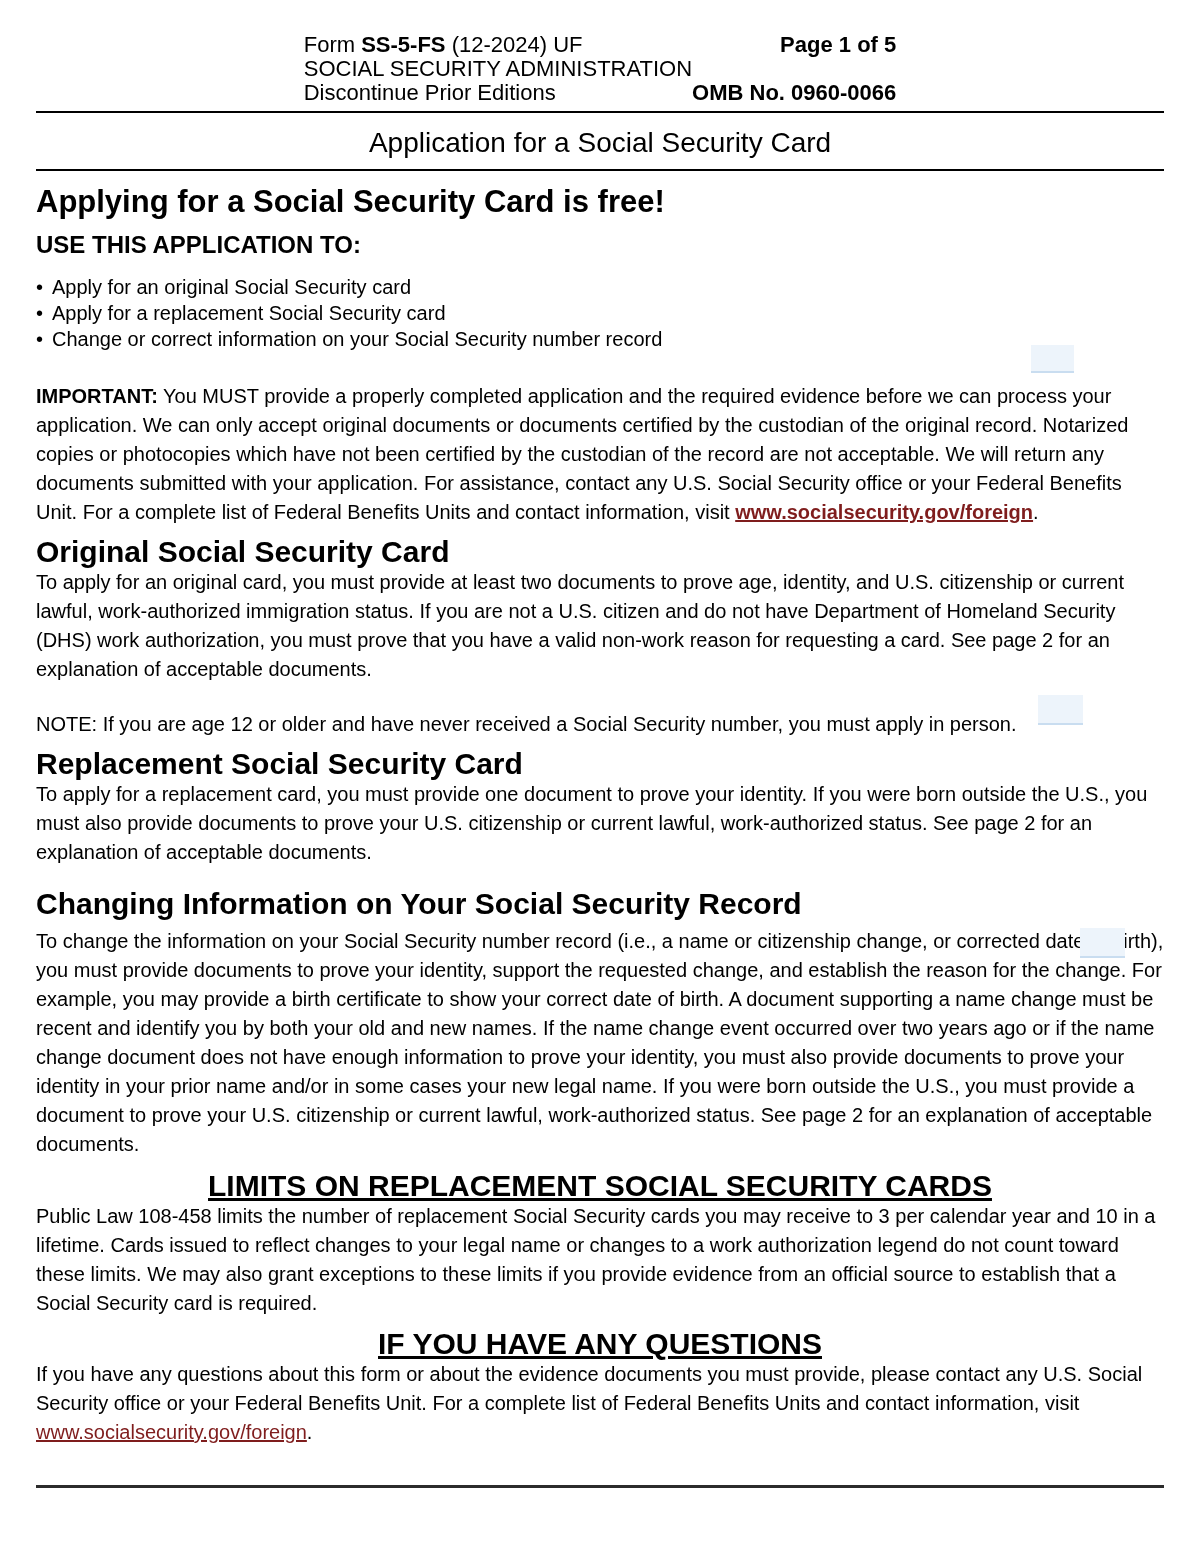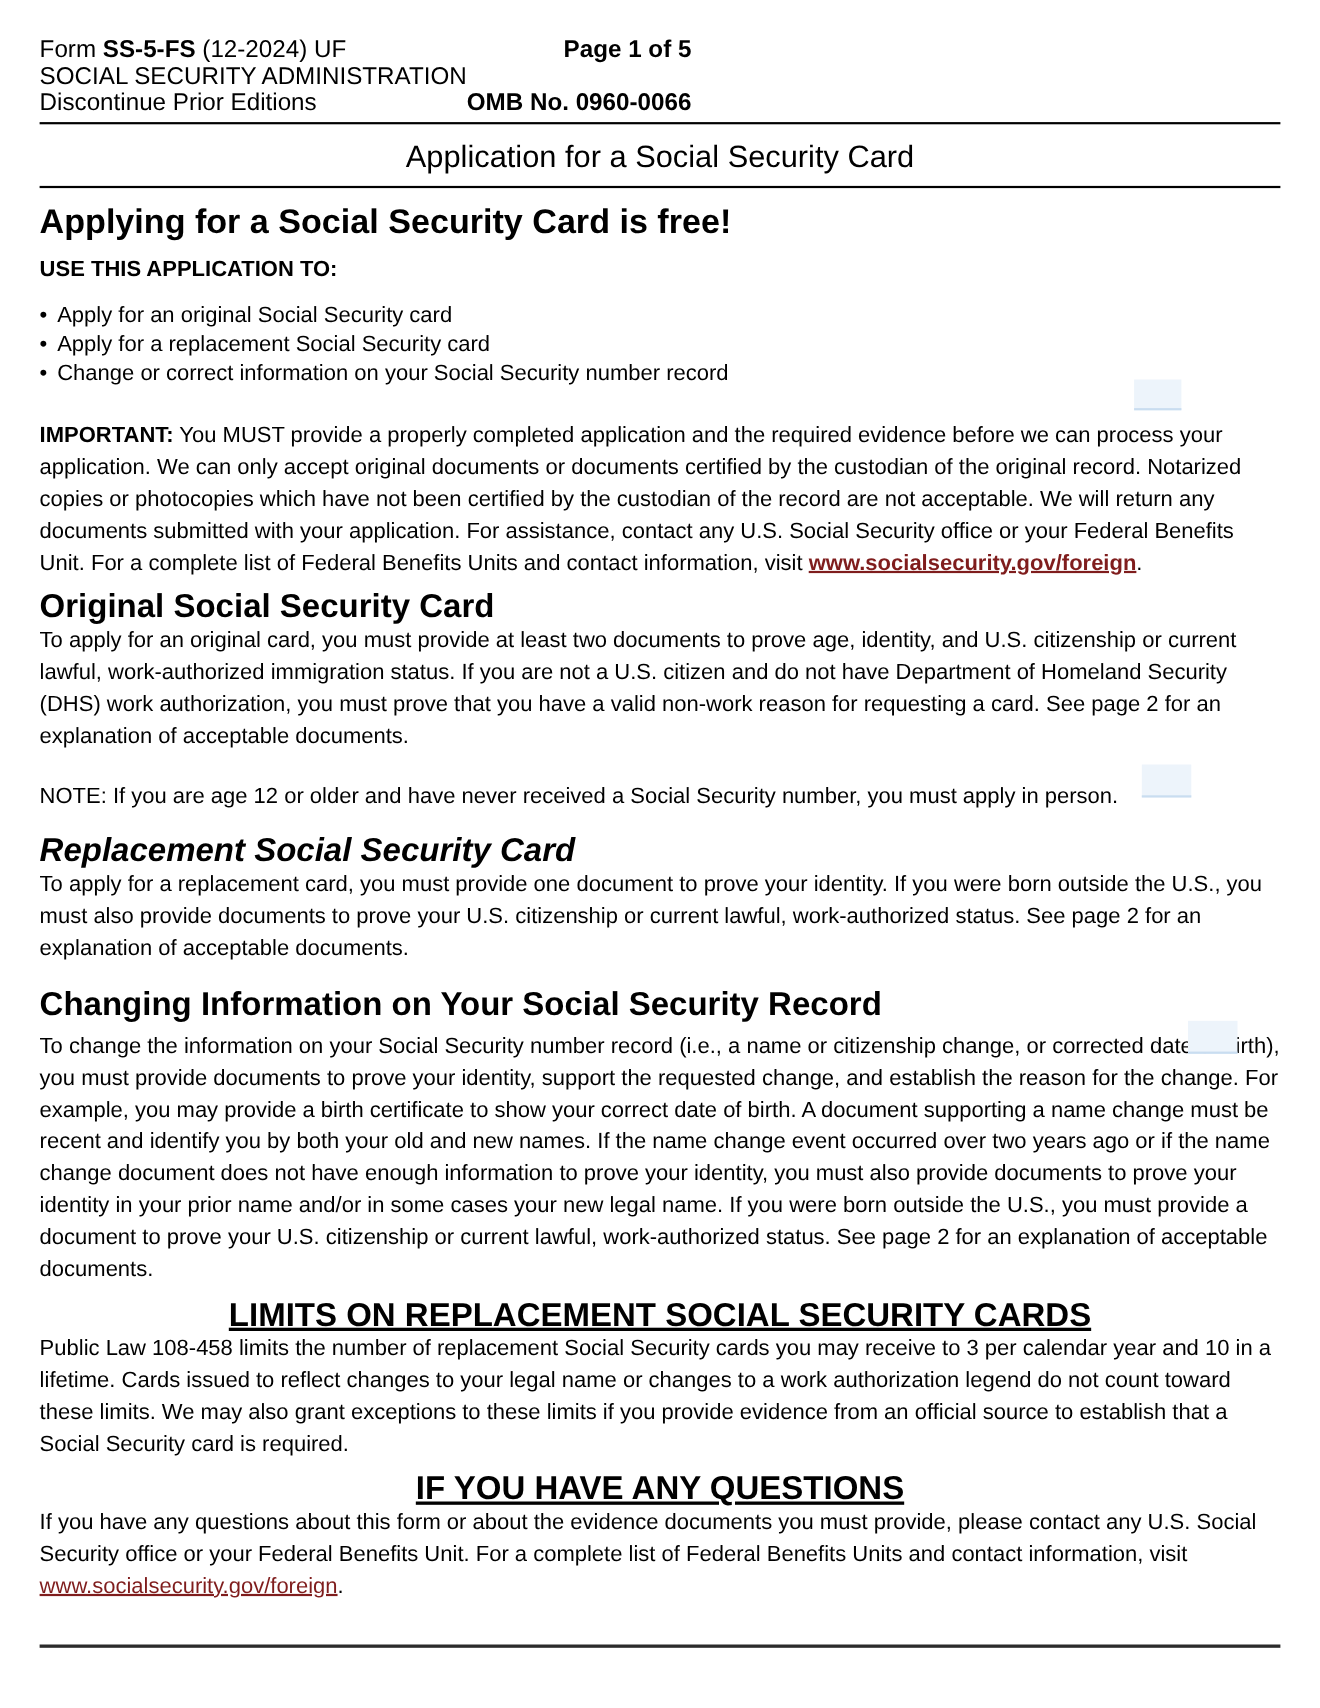"Form SS-5-FS (12-2024) UF" .header-row { justify-content: flex-start -> center }
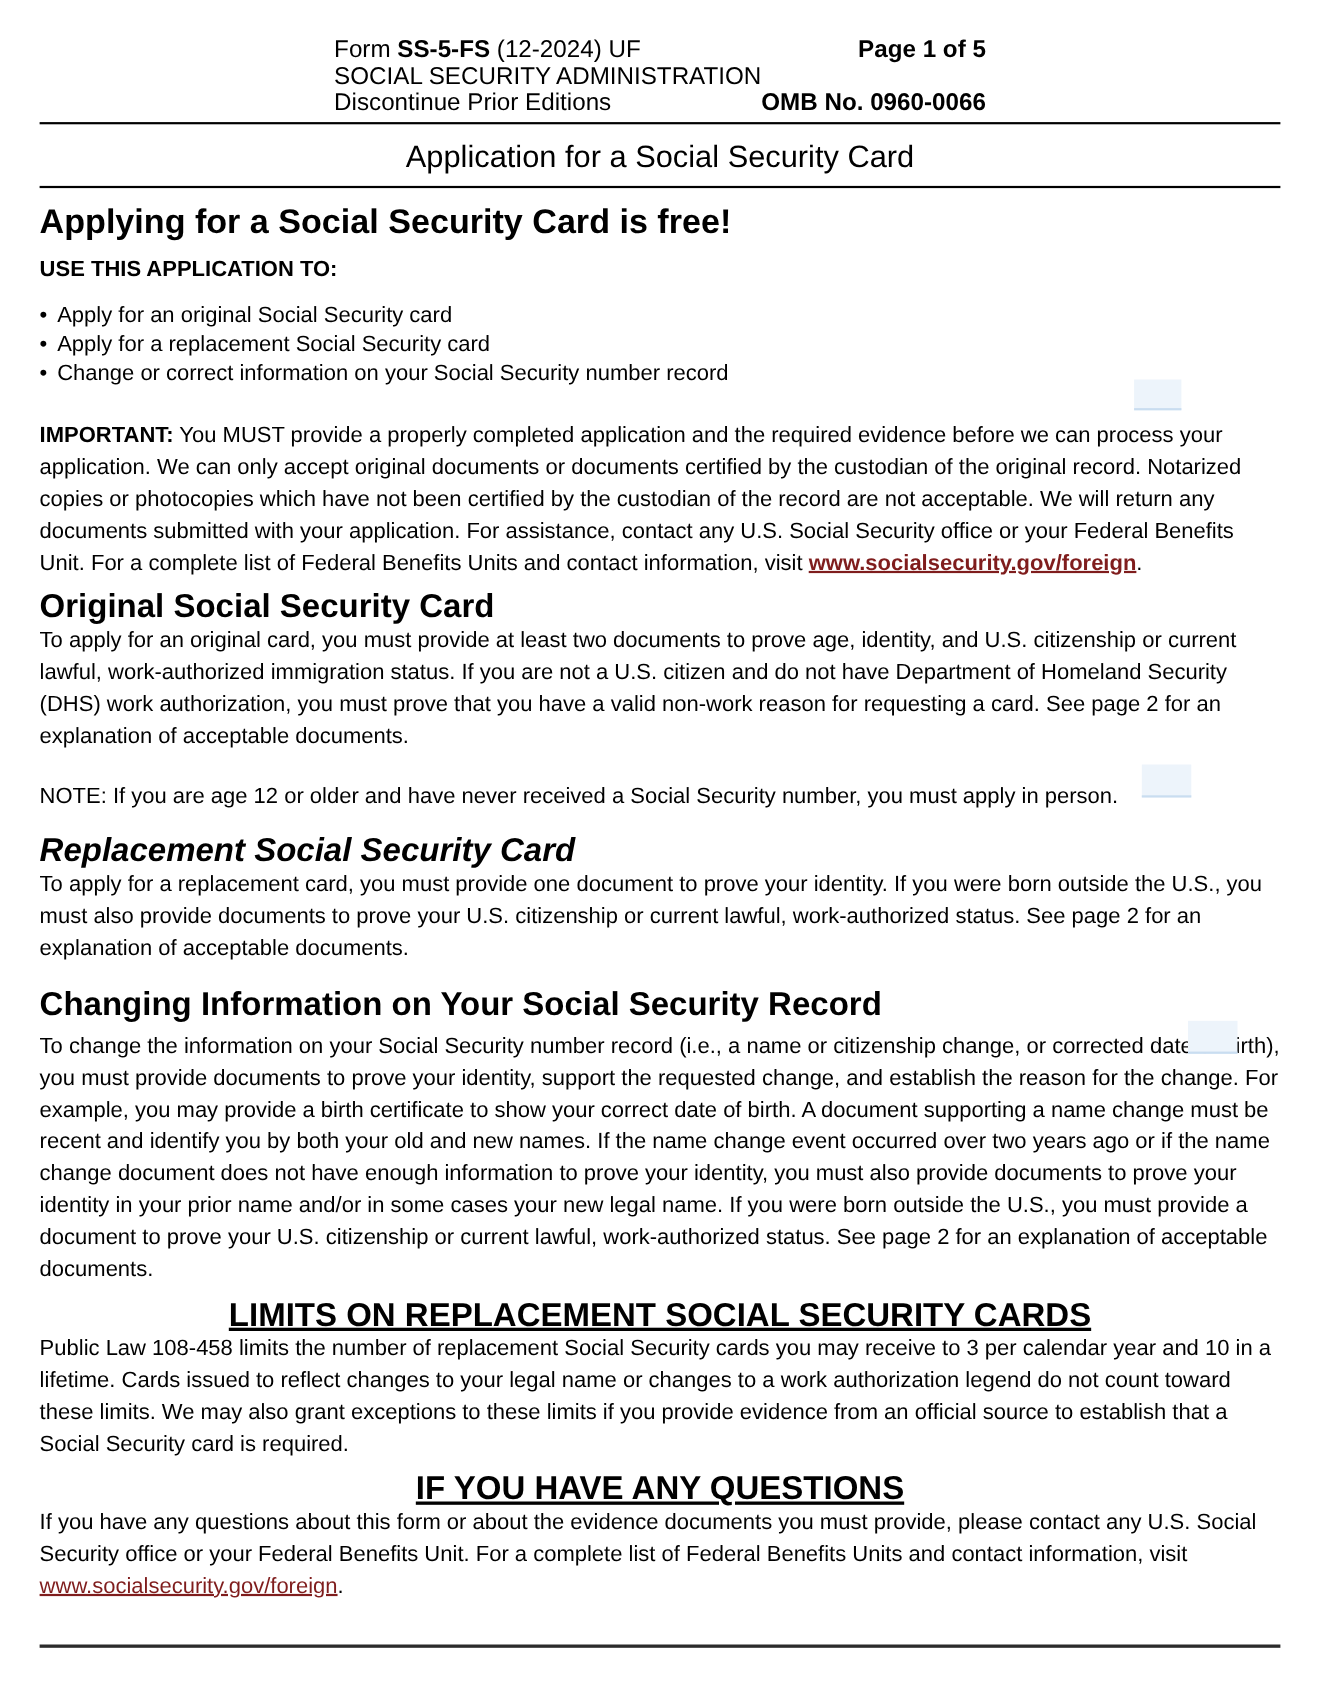"USE THIS APPLICATION TO:" .use-heading { font-size: 20px -> 24px }
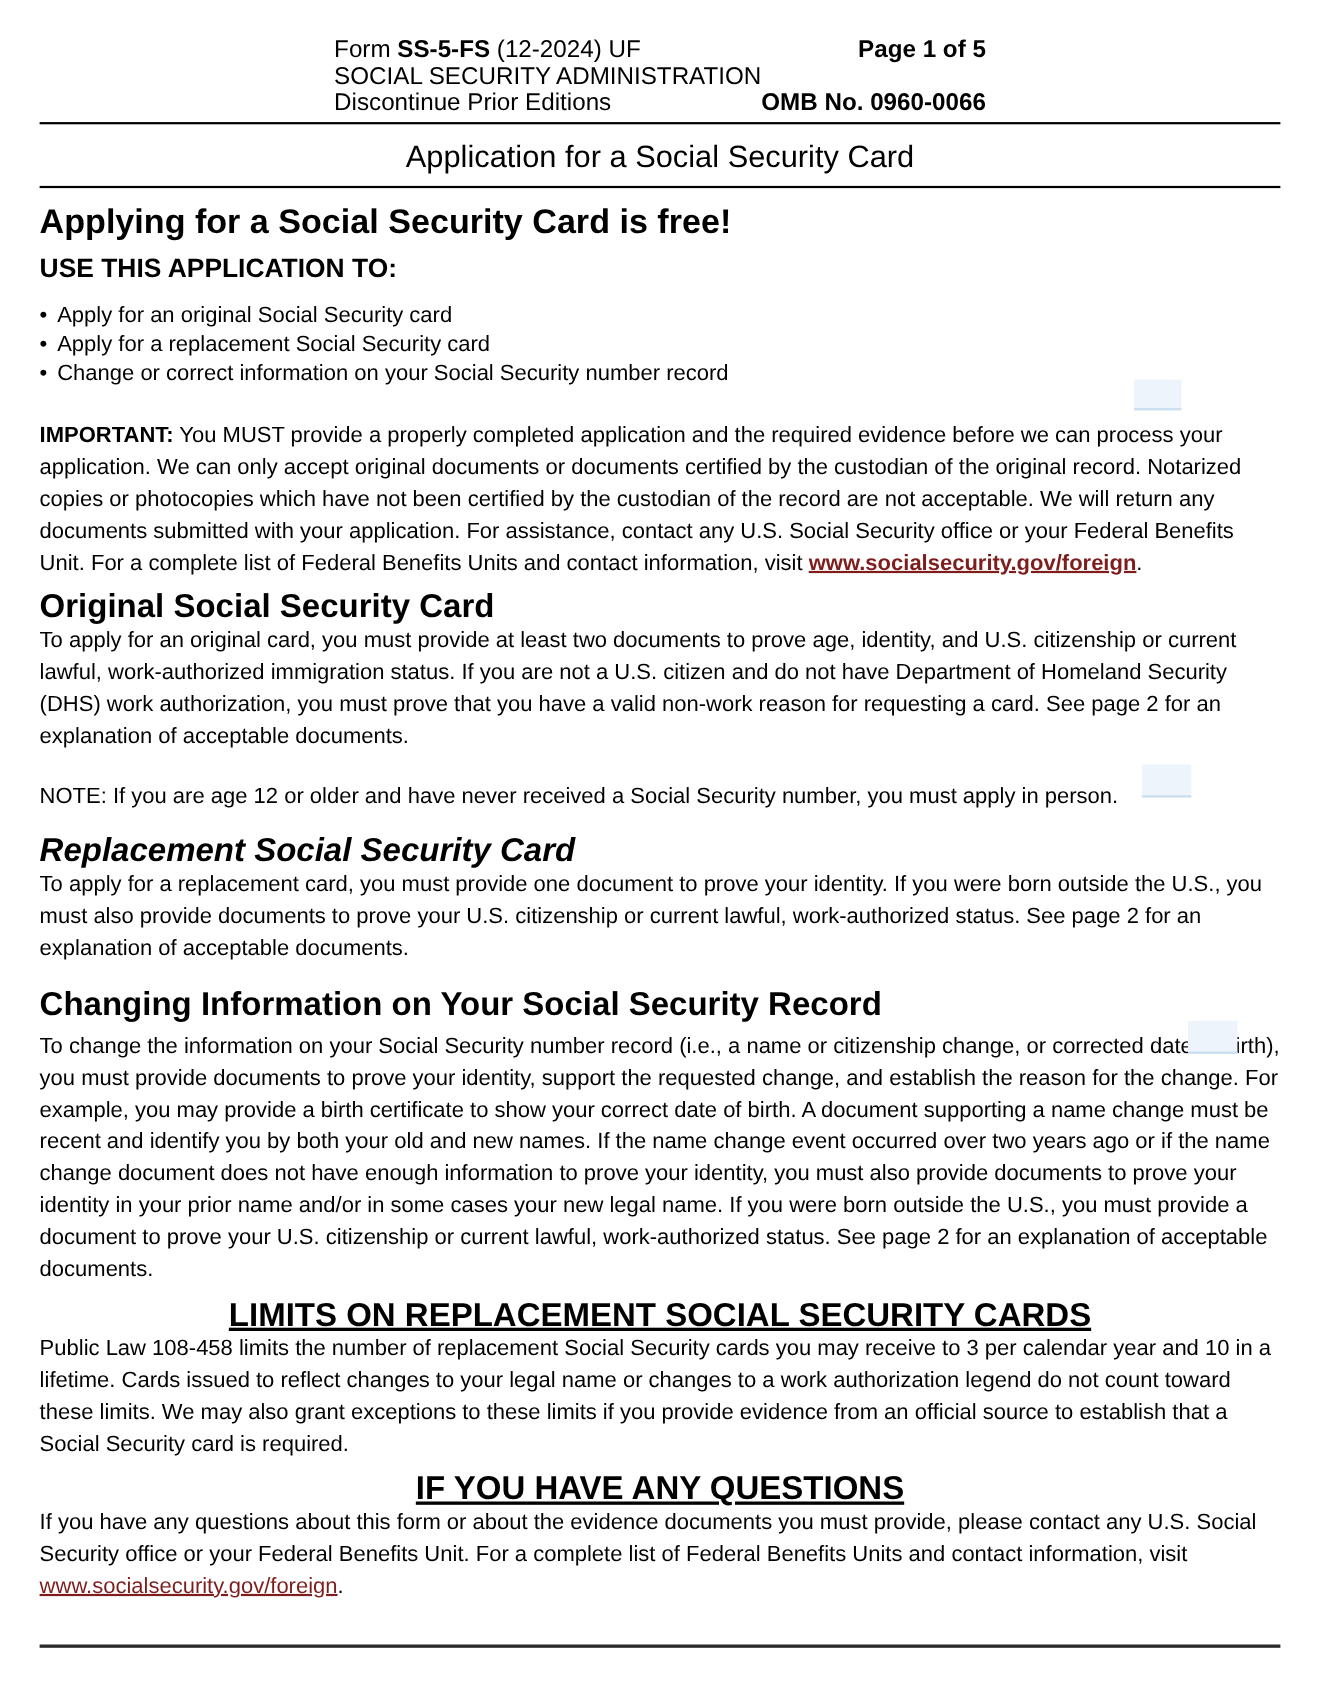"Replacement Social Security Card" .h-replacement { font-style: italic -> none; margin-top: 22px -> 12px }
